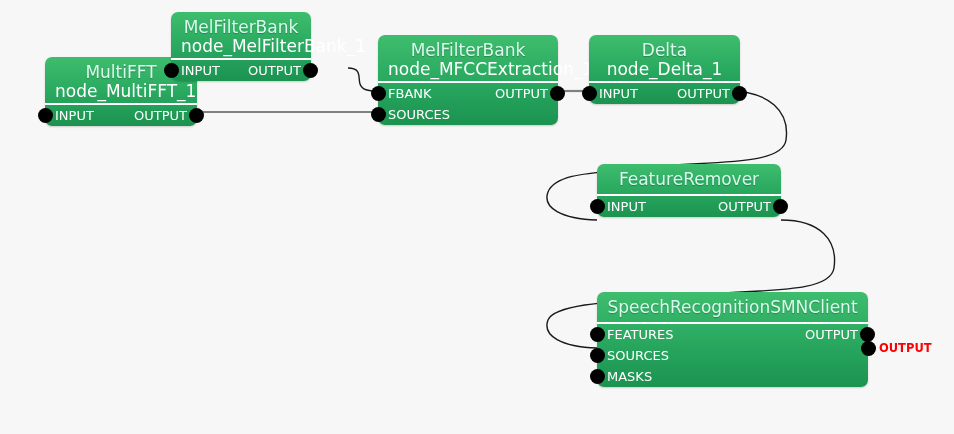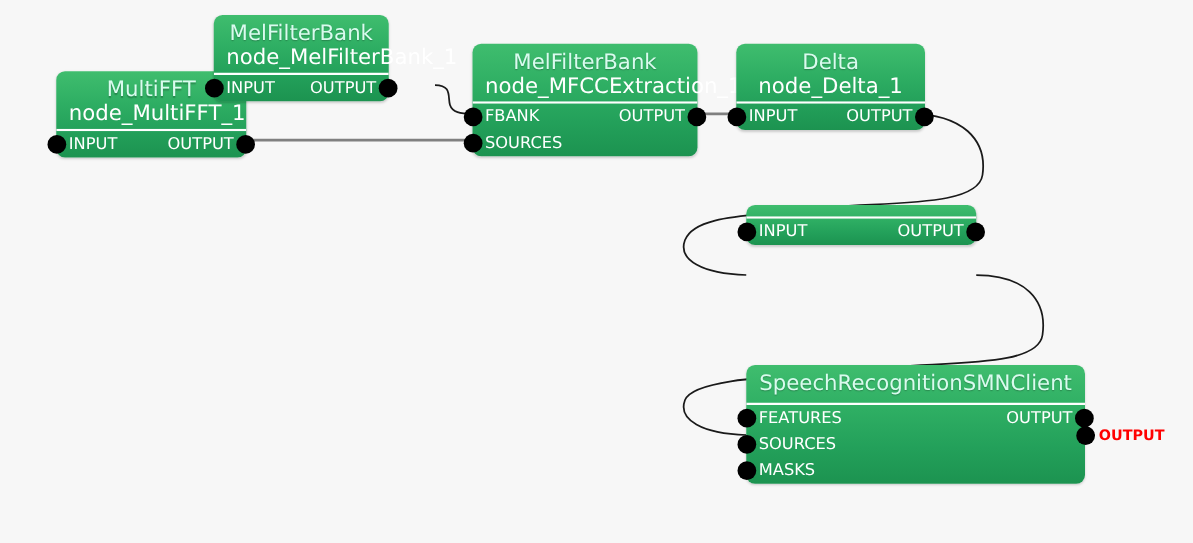"FeatureRemover" div.node-title { html: none -> <div>FeatureRemover</div> }
